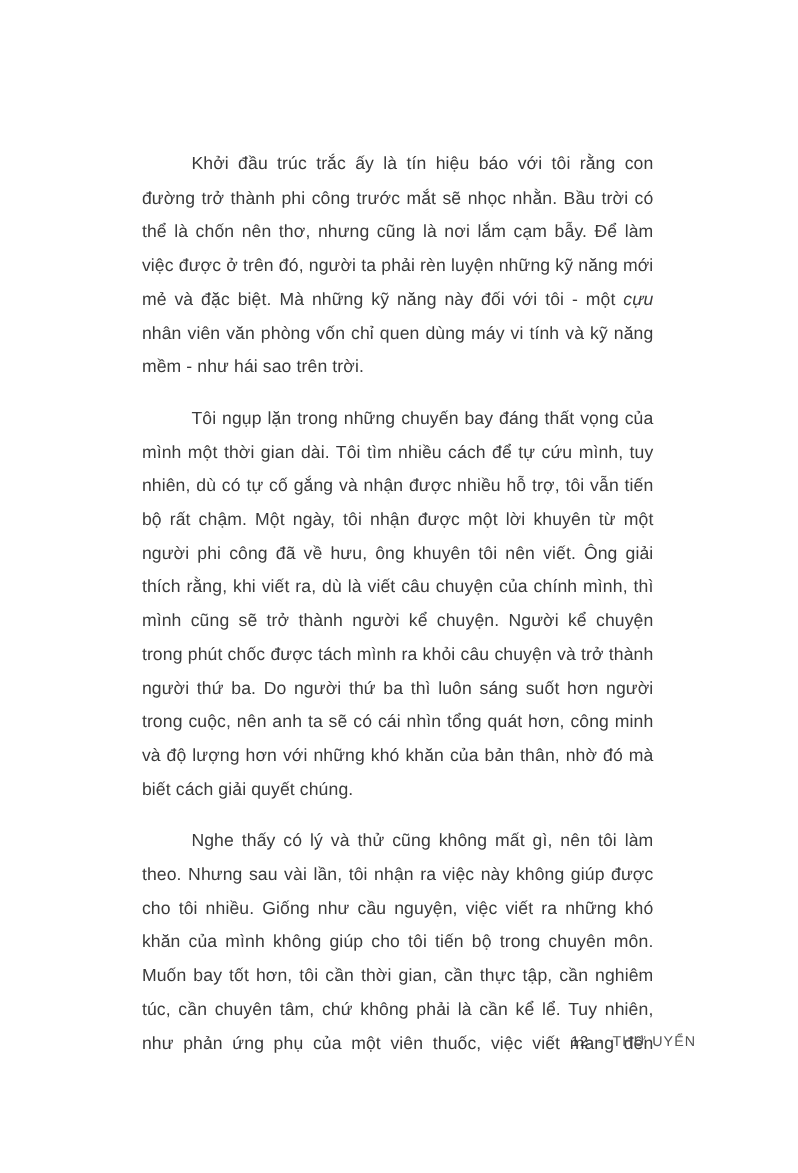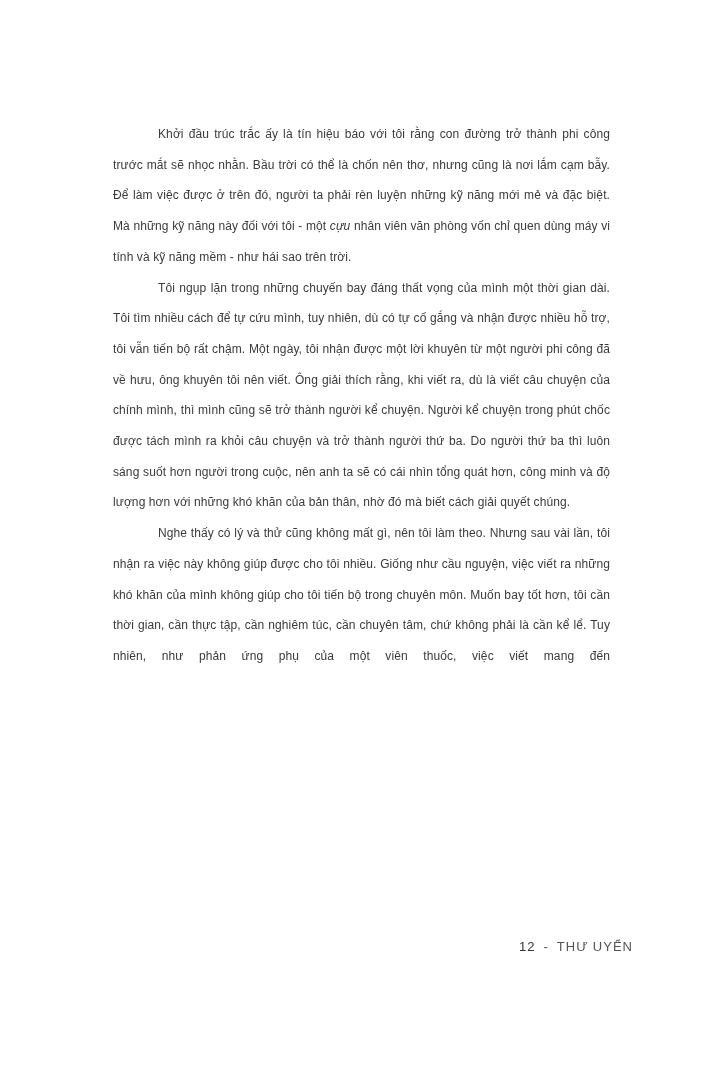"Khởi đầu trúc trắc ấy" .paragraph { font-size: 12px -> 16px; margin: 0 -> 16px }
